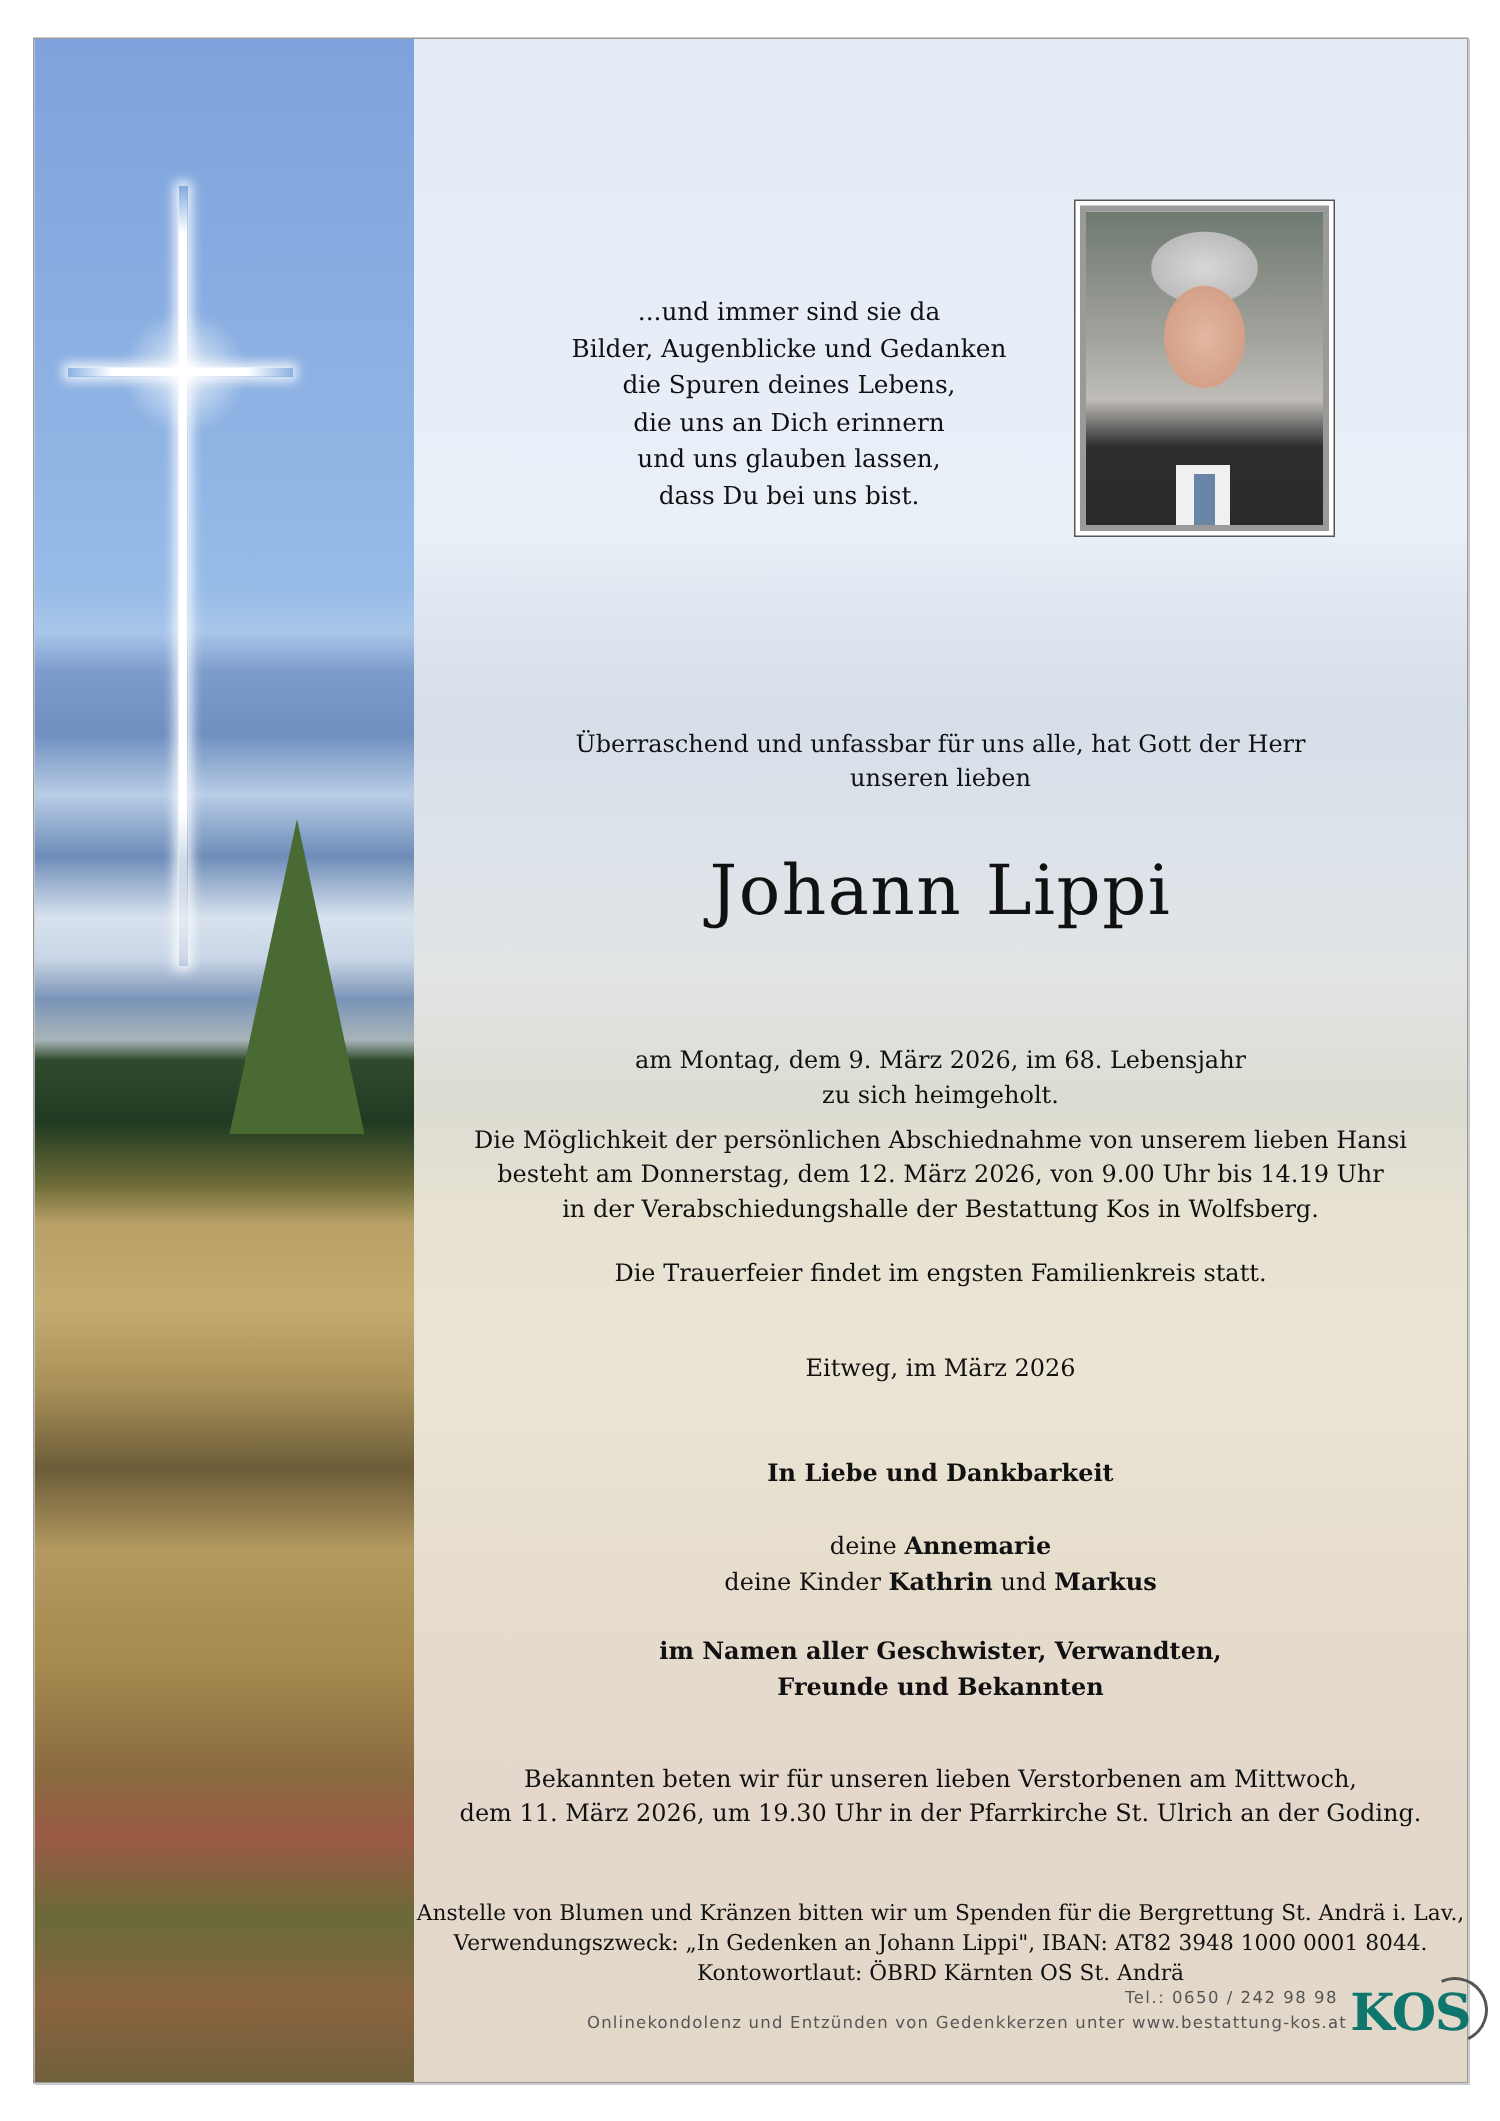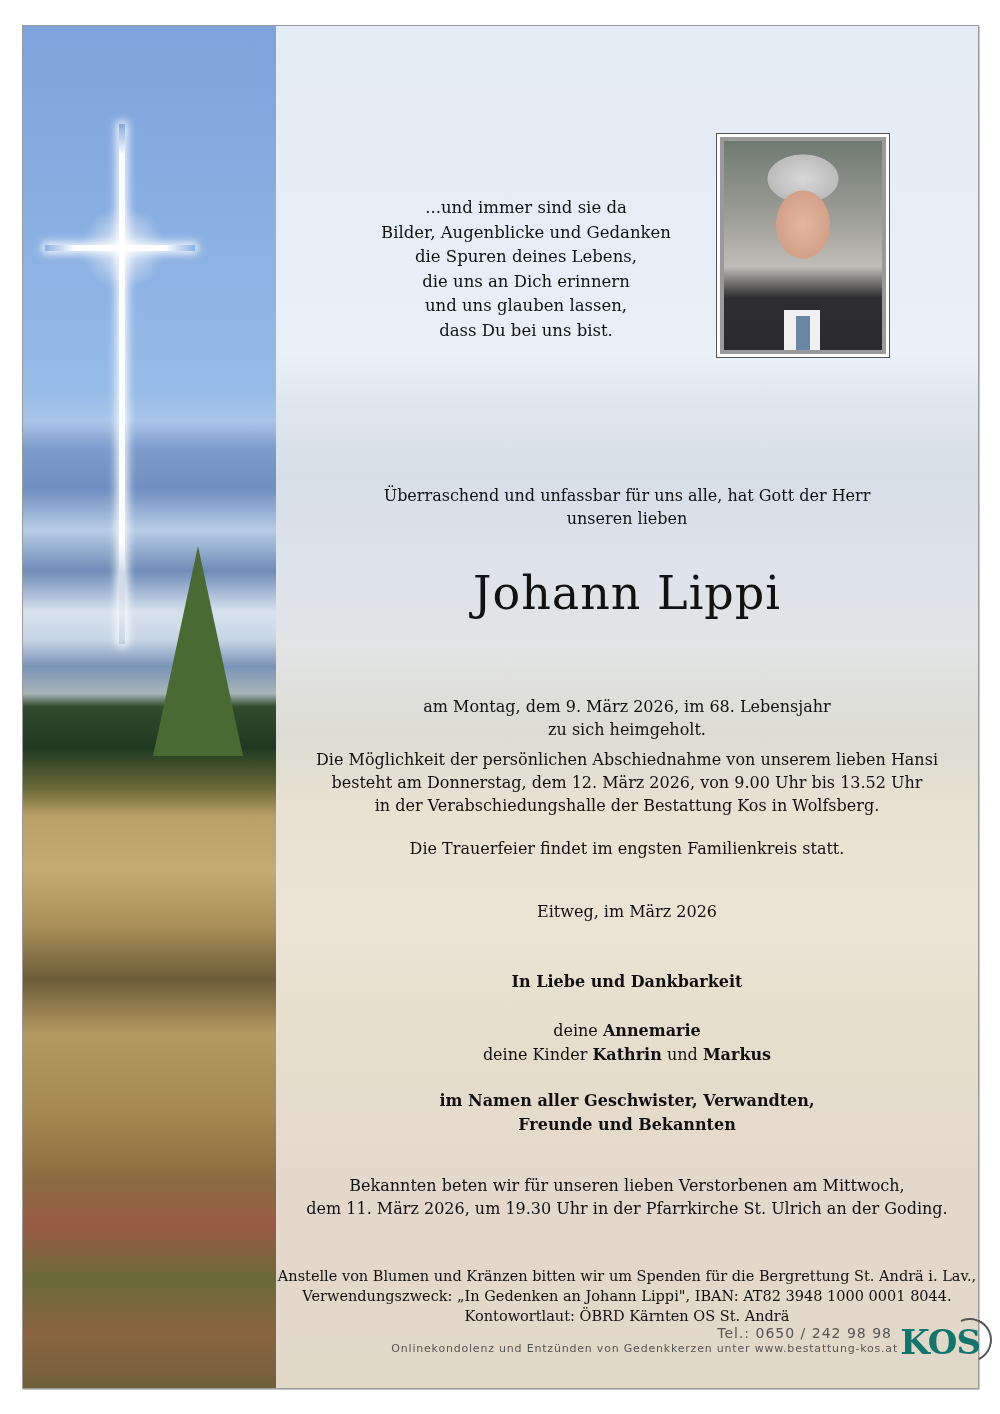"besteht am Donnerstag, dem 12." div { text: 13.52 -> 14.19 }
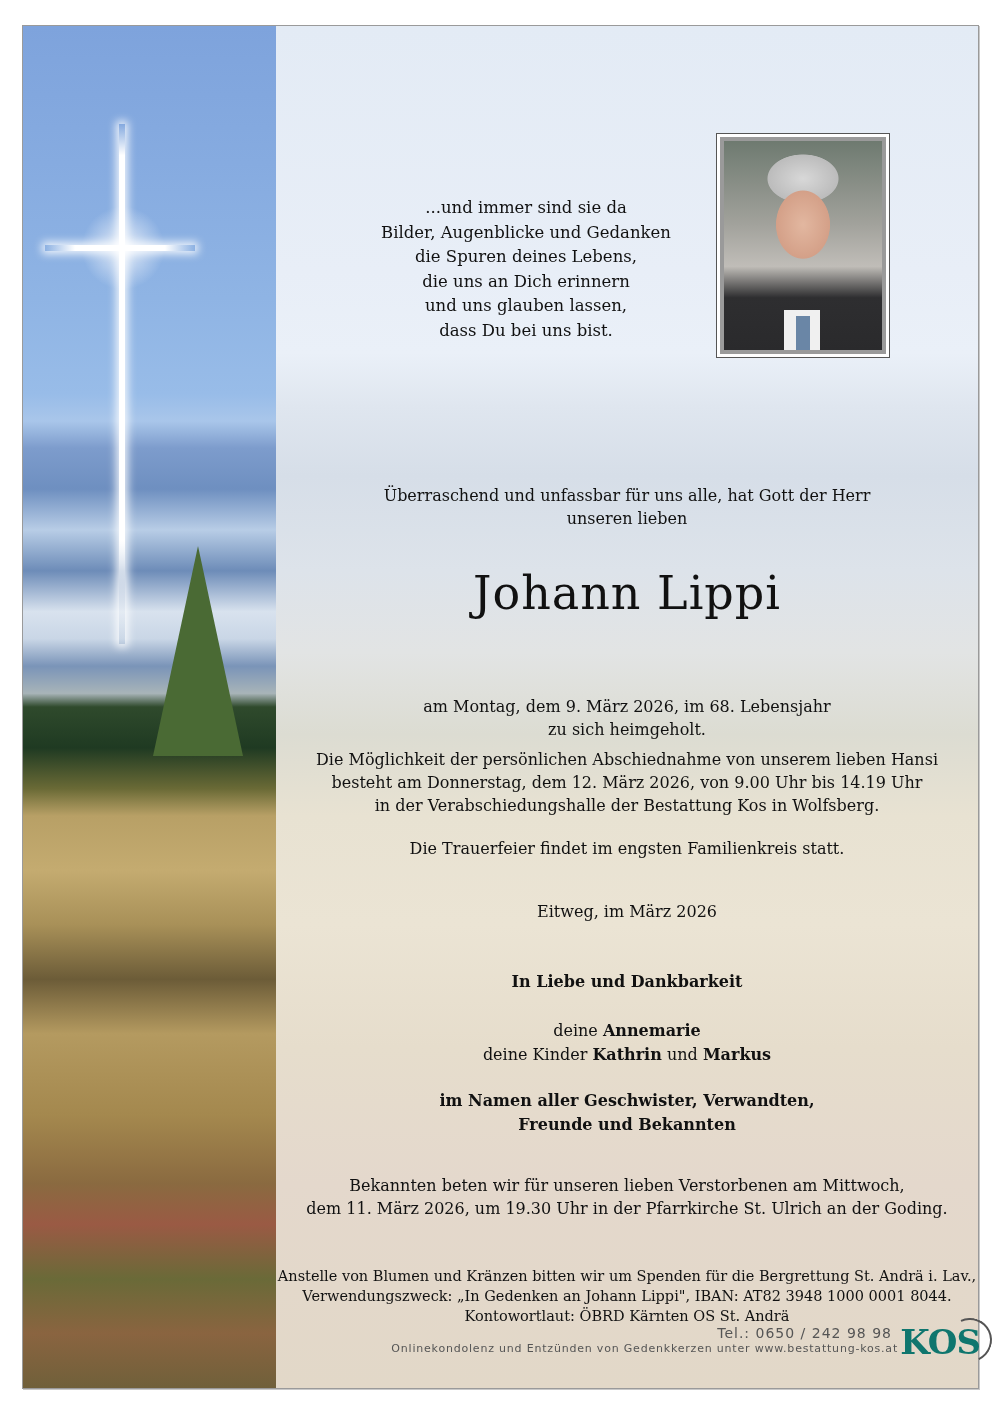"Tel.: 0650 / 242 98" .footer-tel { font-size: 14px -> 11px }
